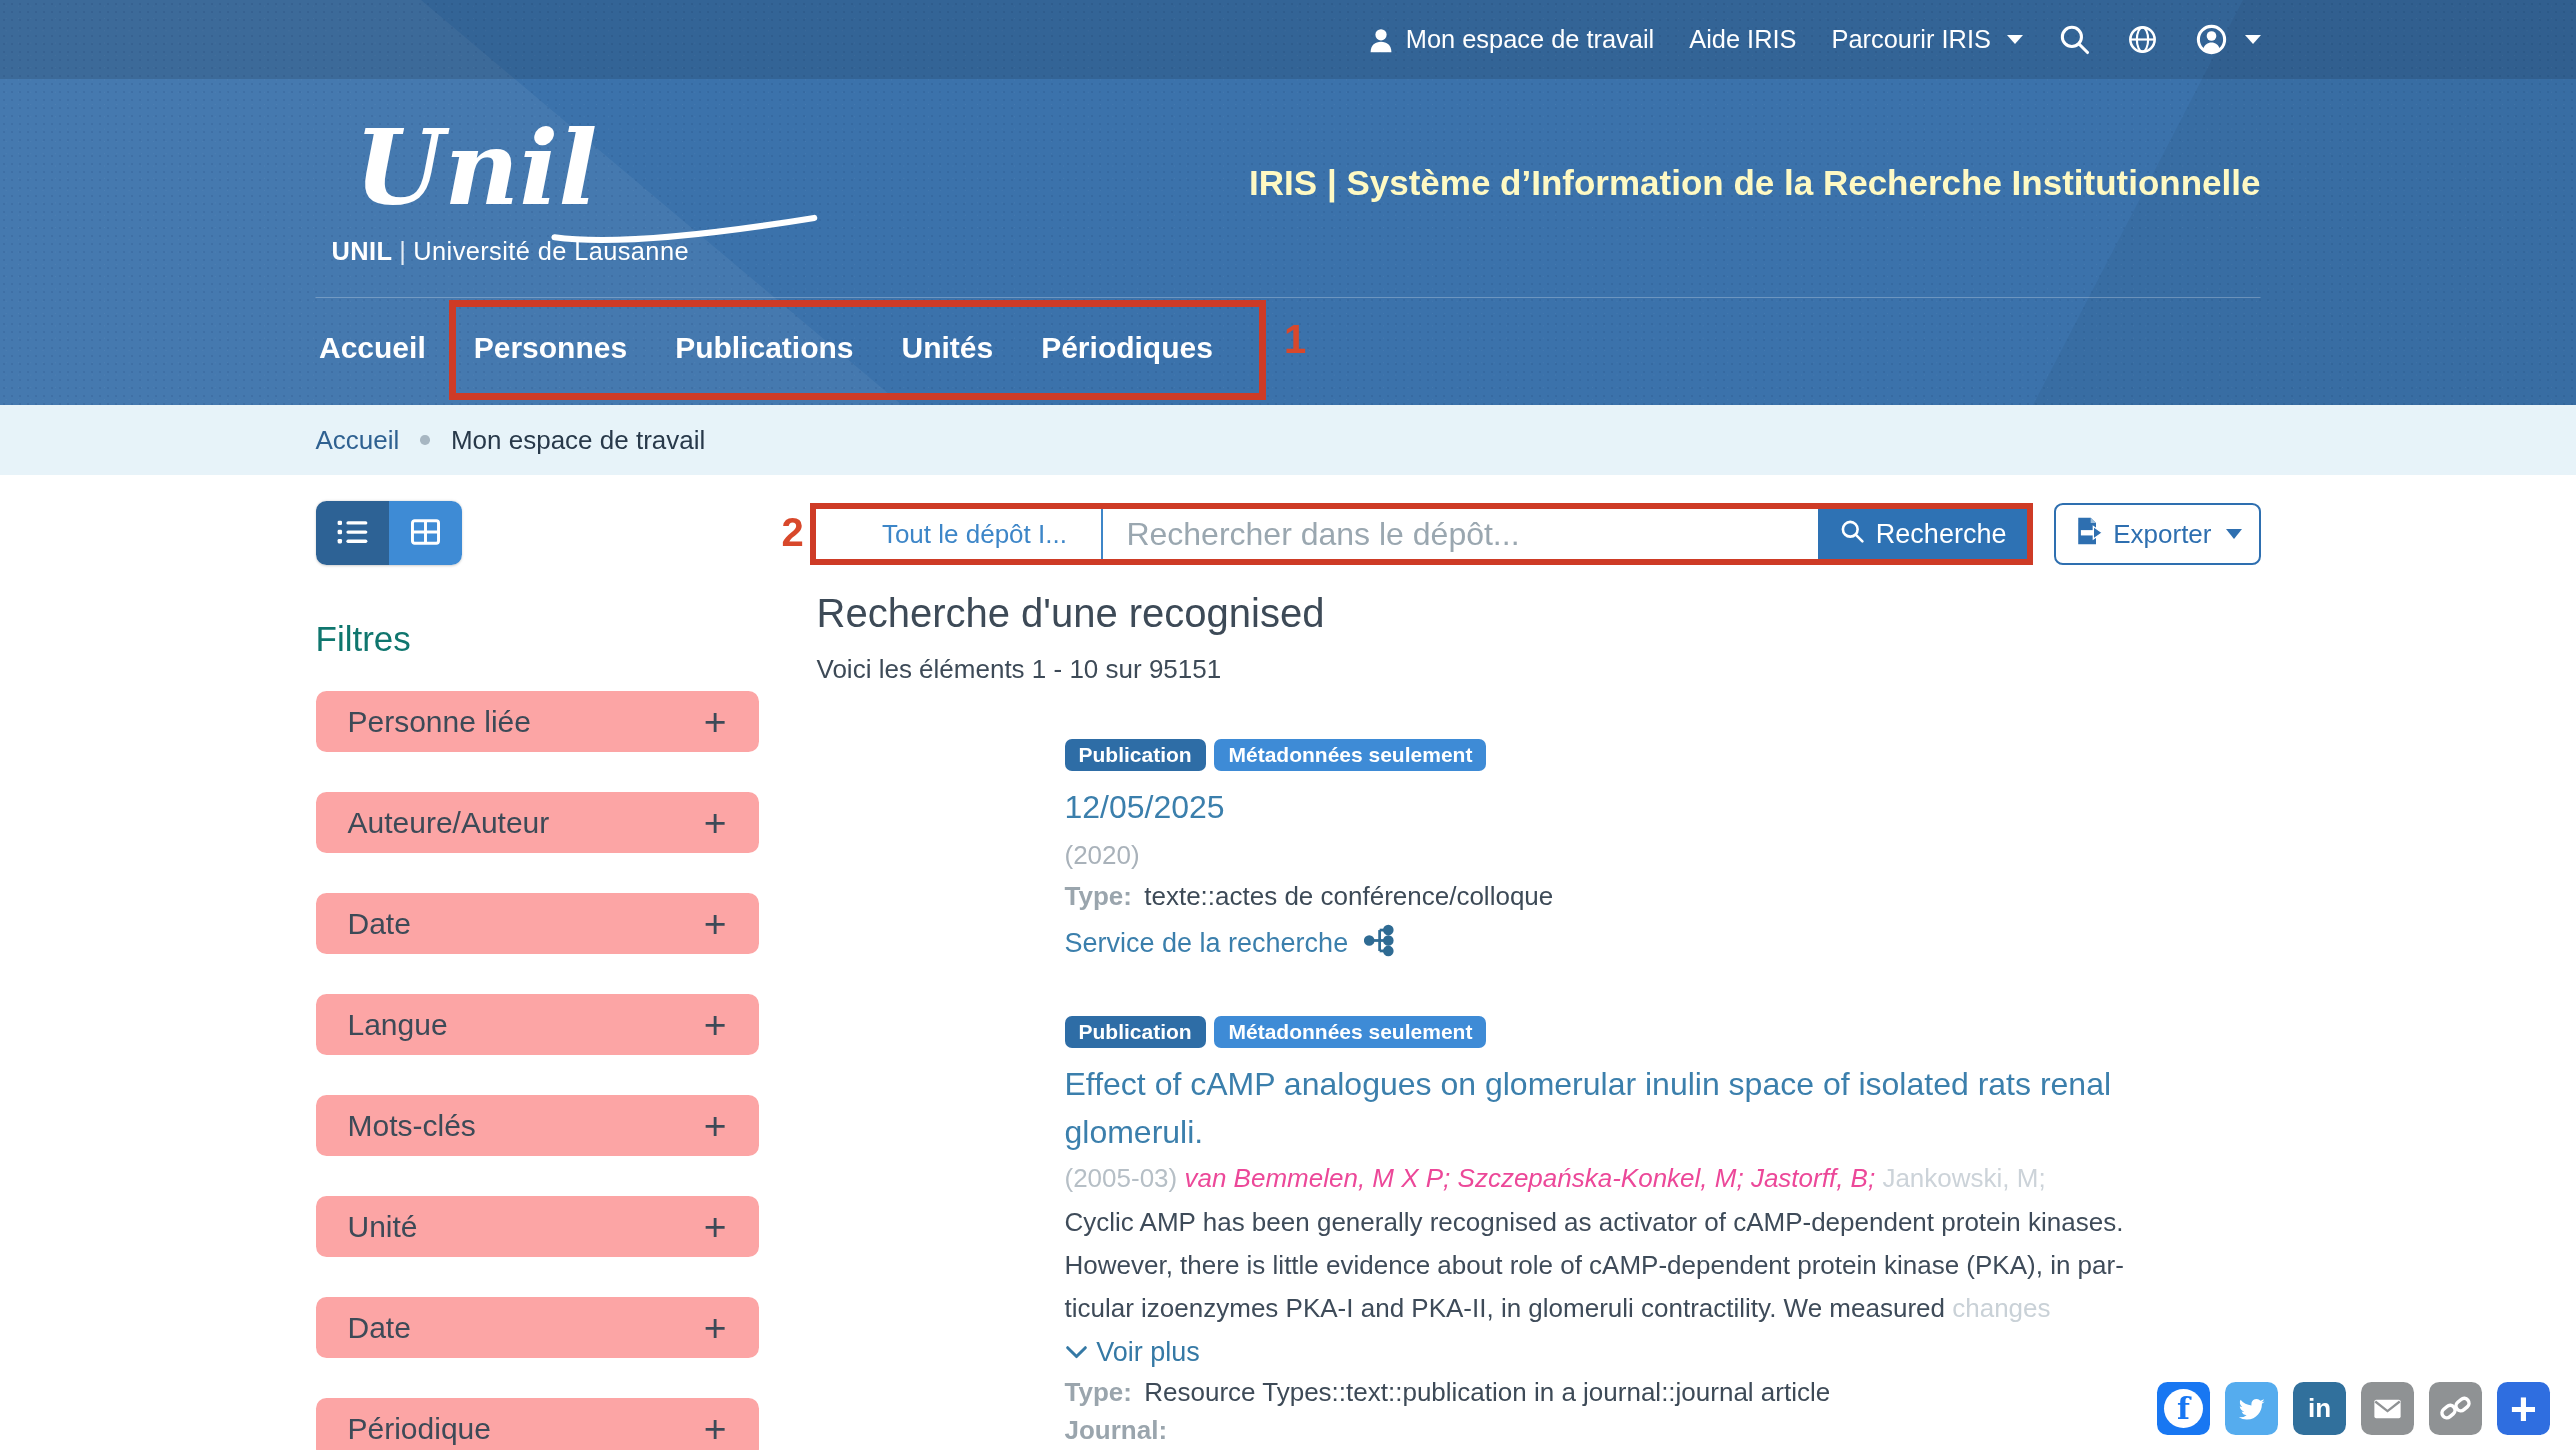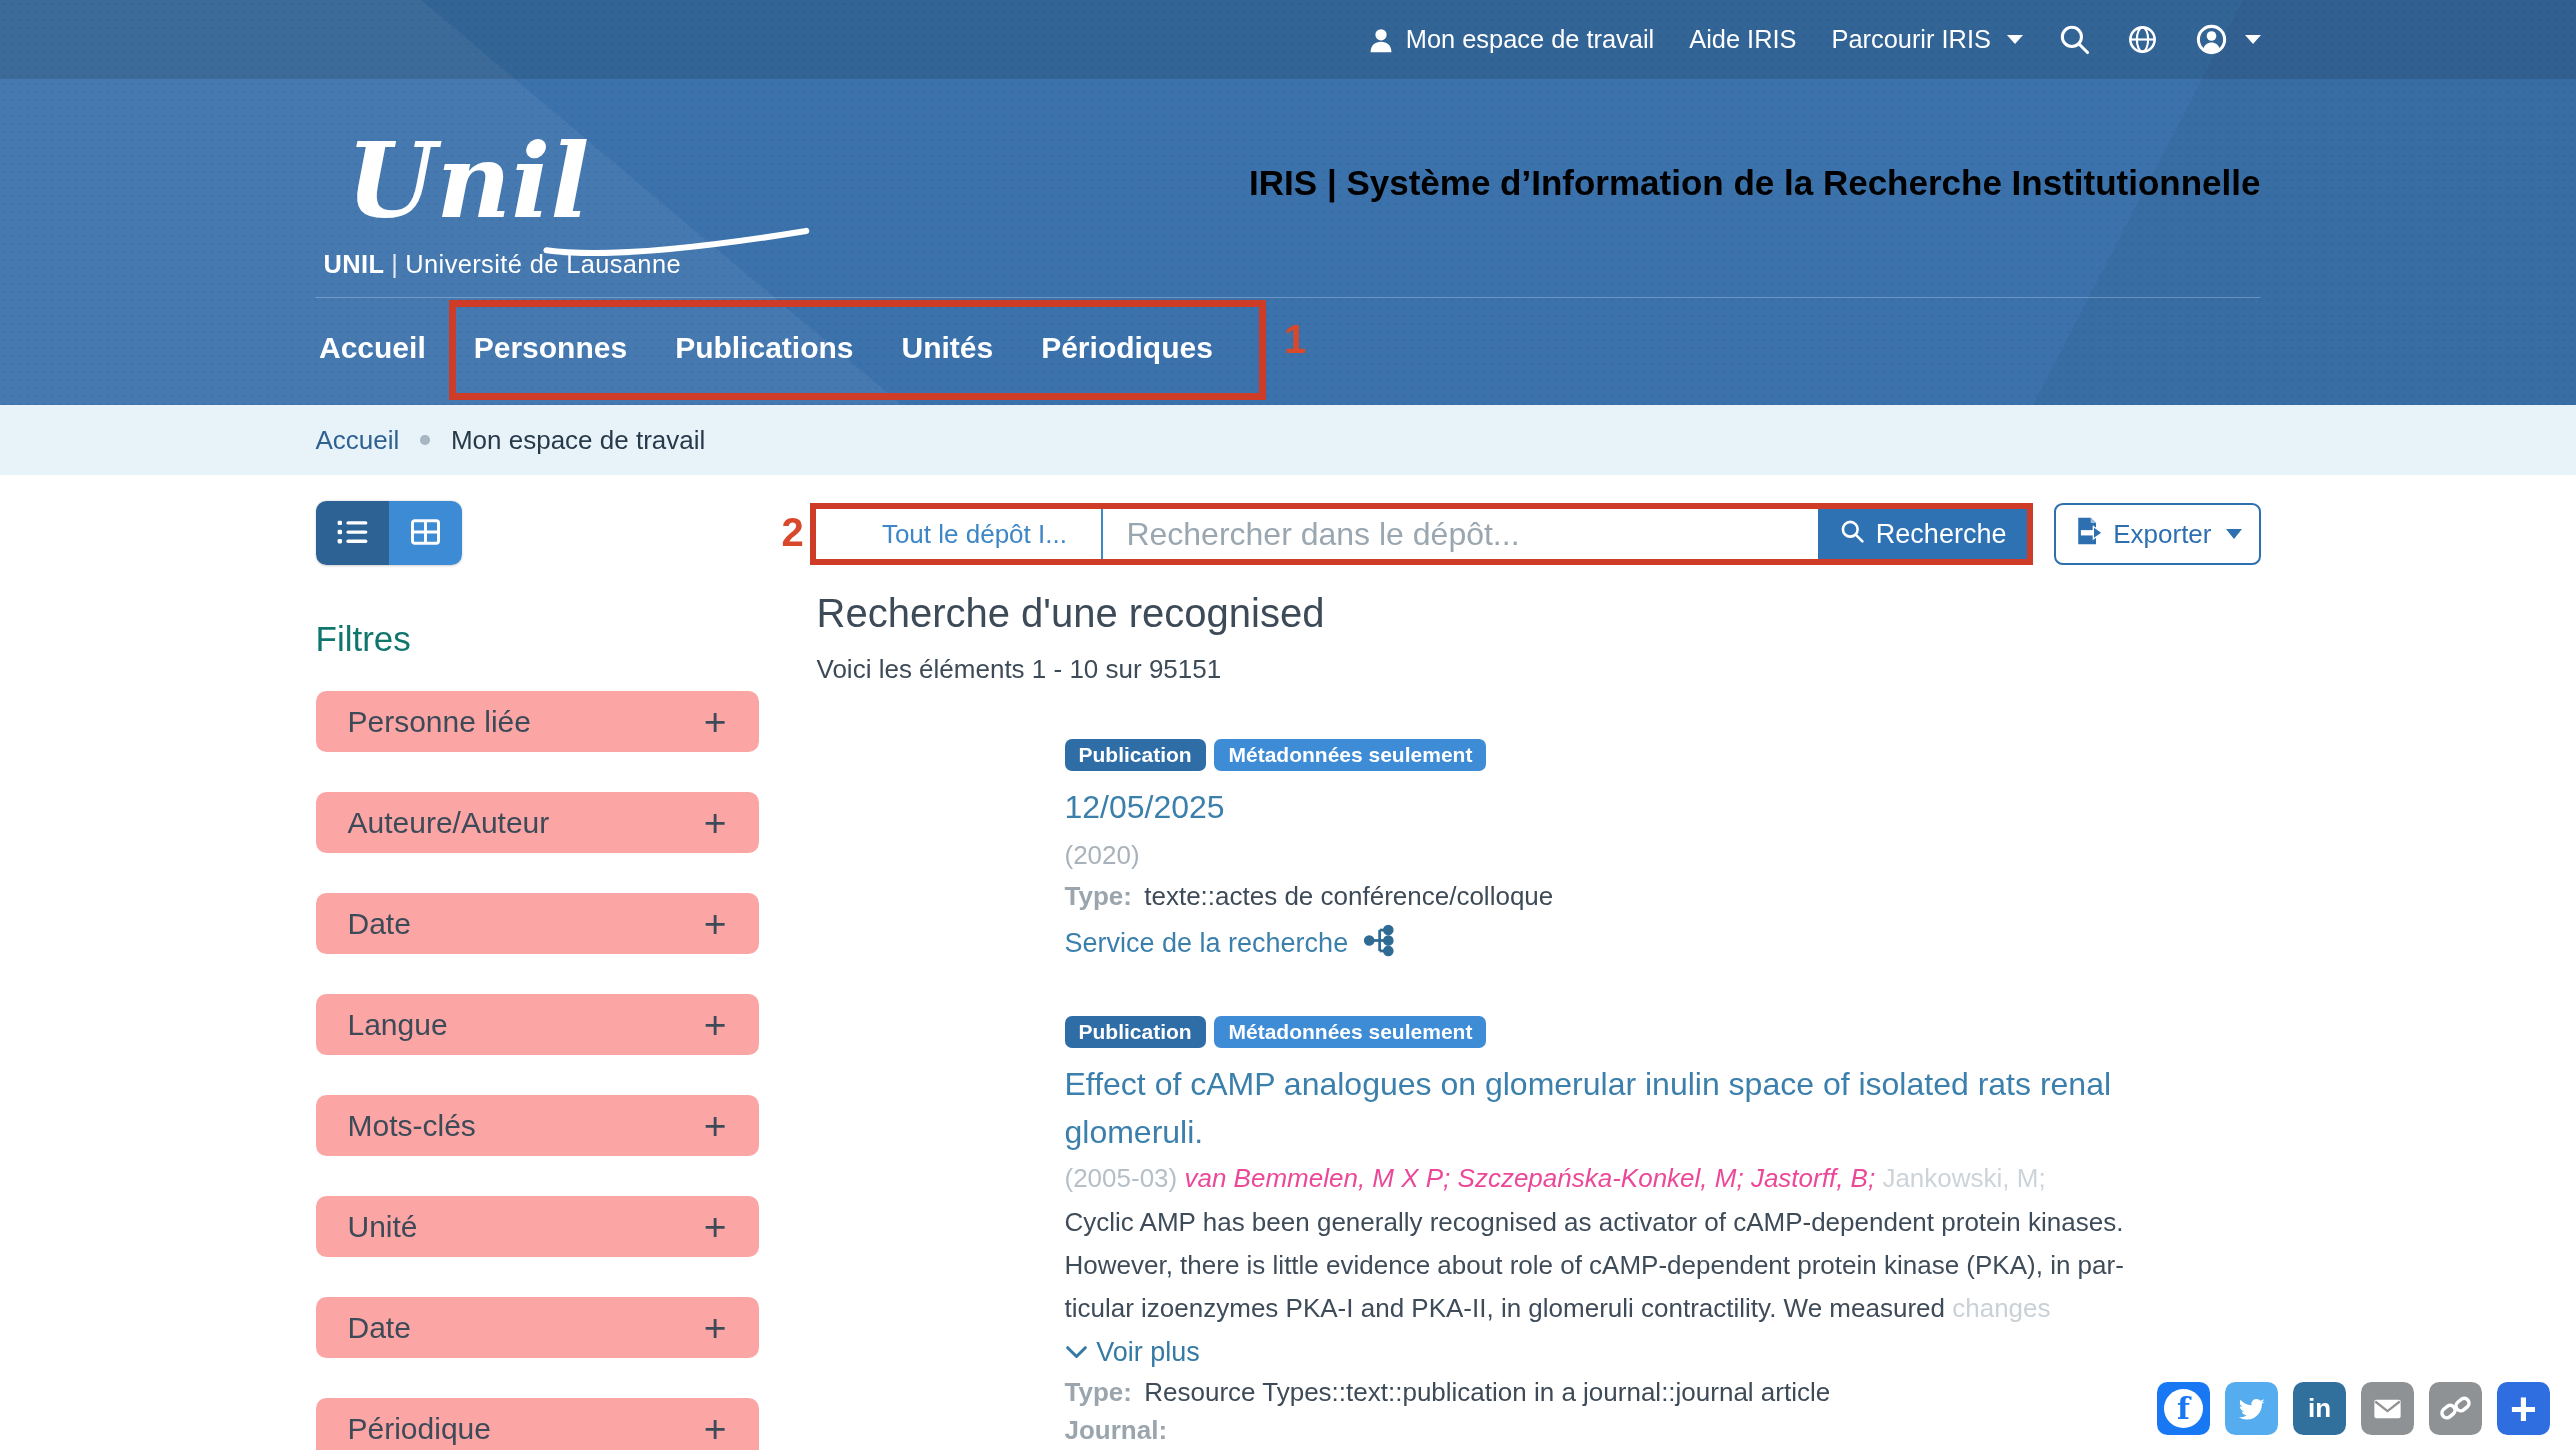"Unil" .logo { left: 8px -> 16px; margin-top: 13px -> none }
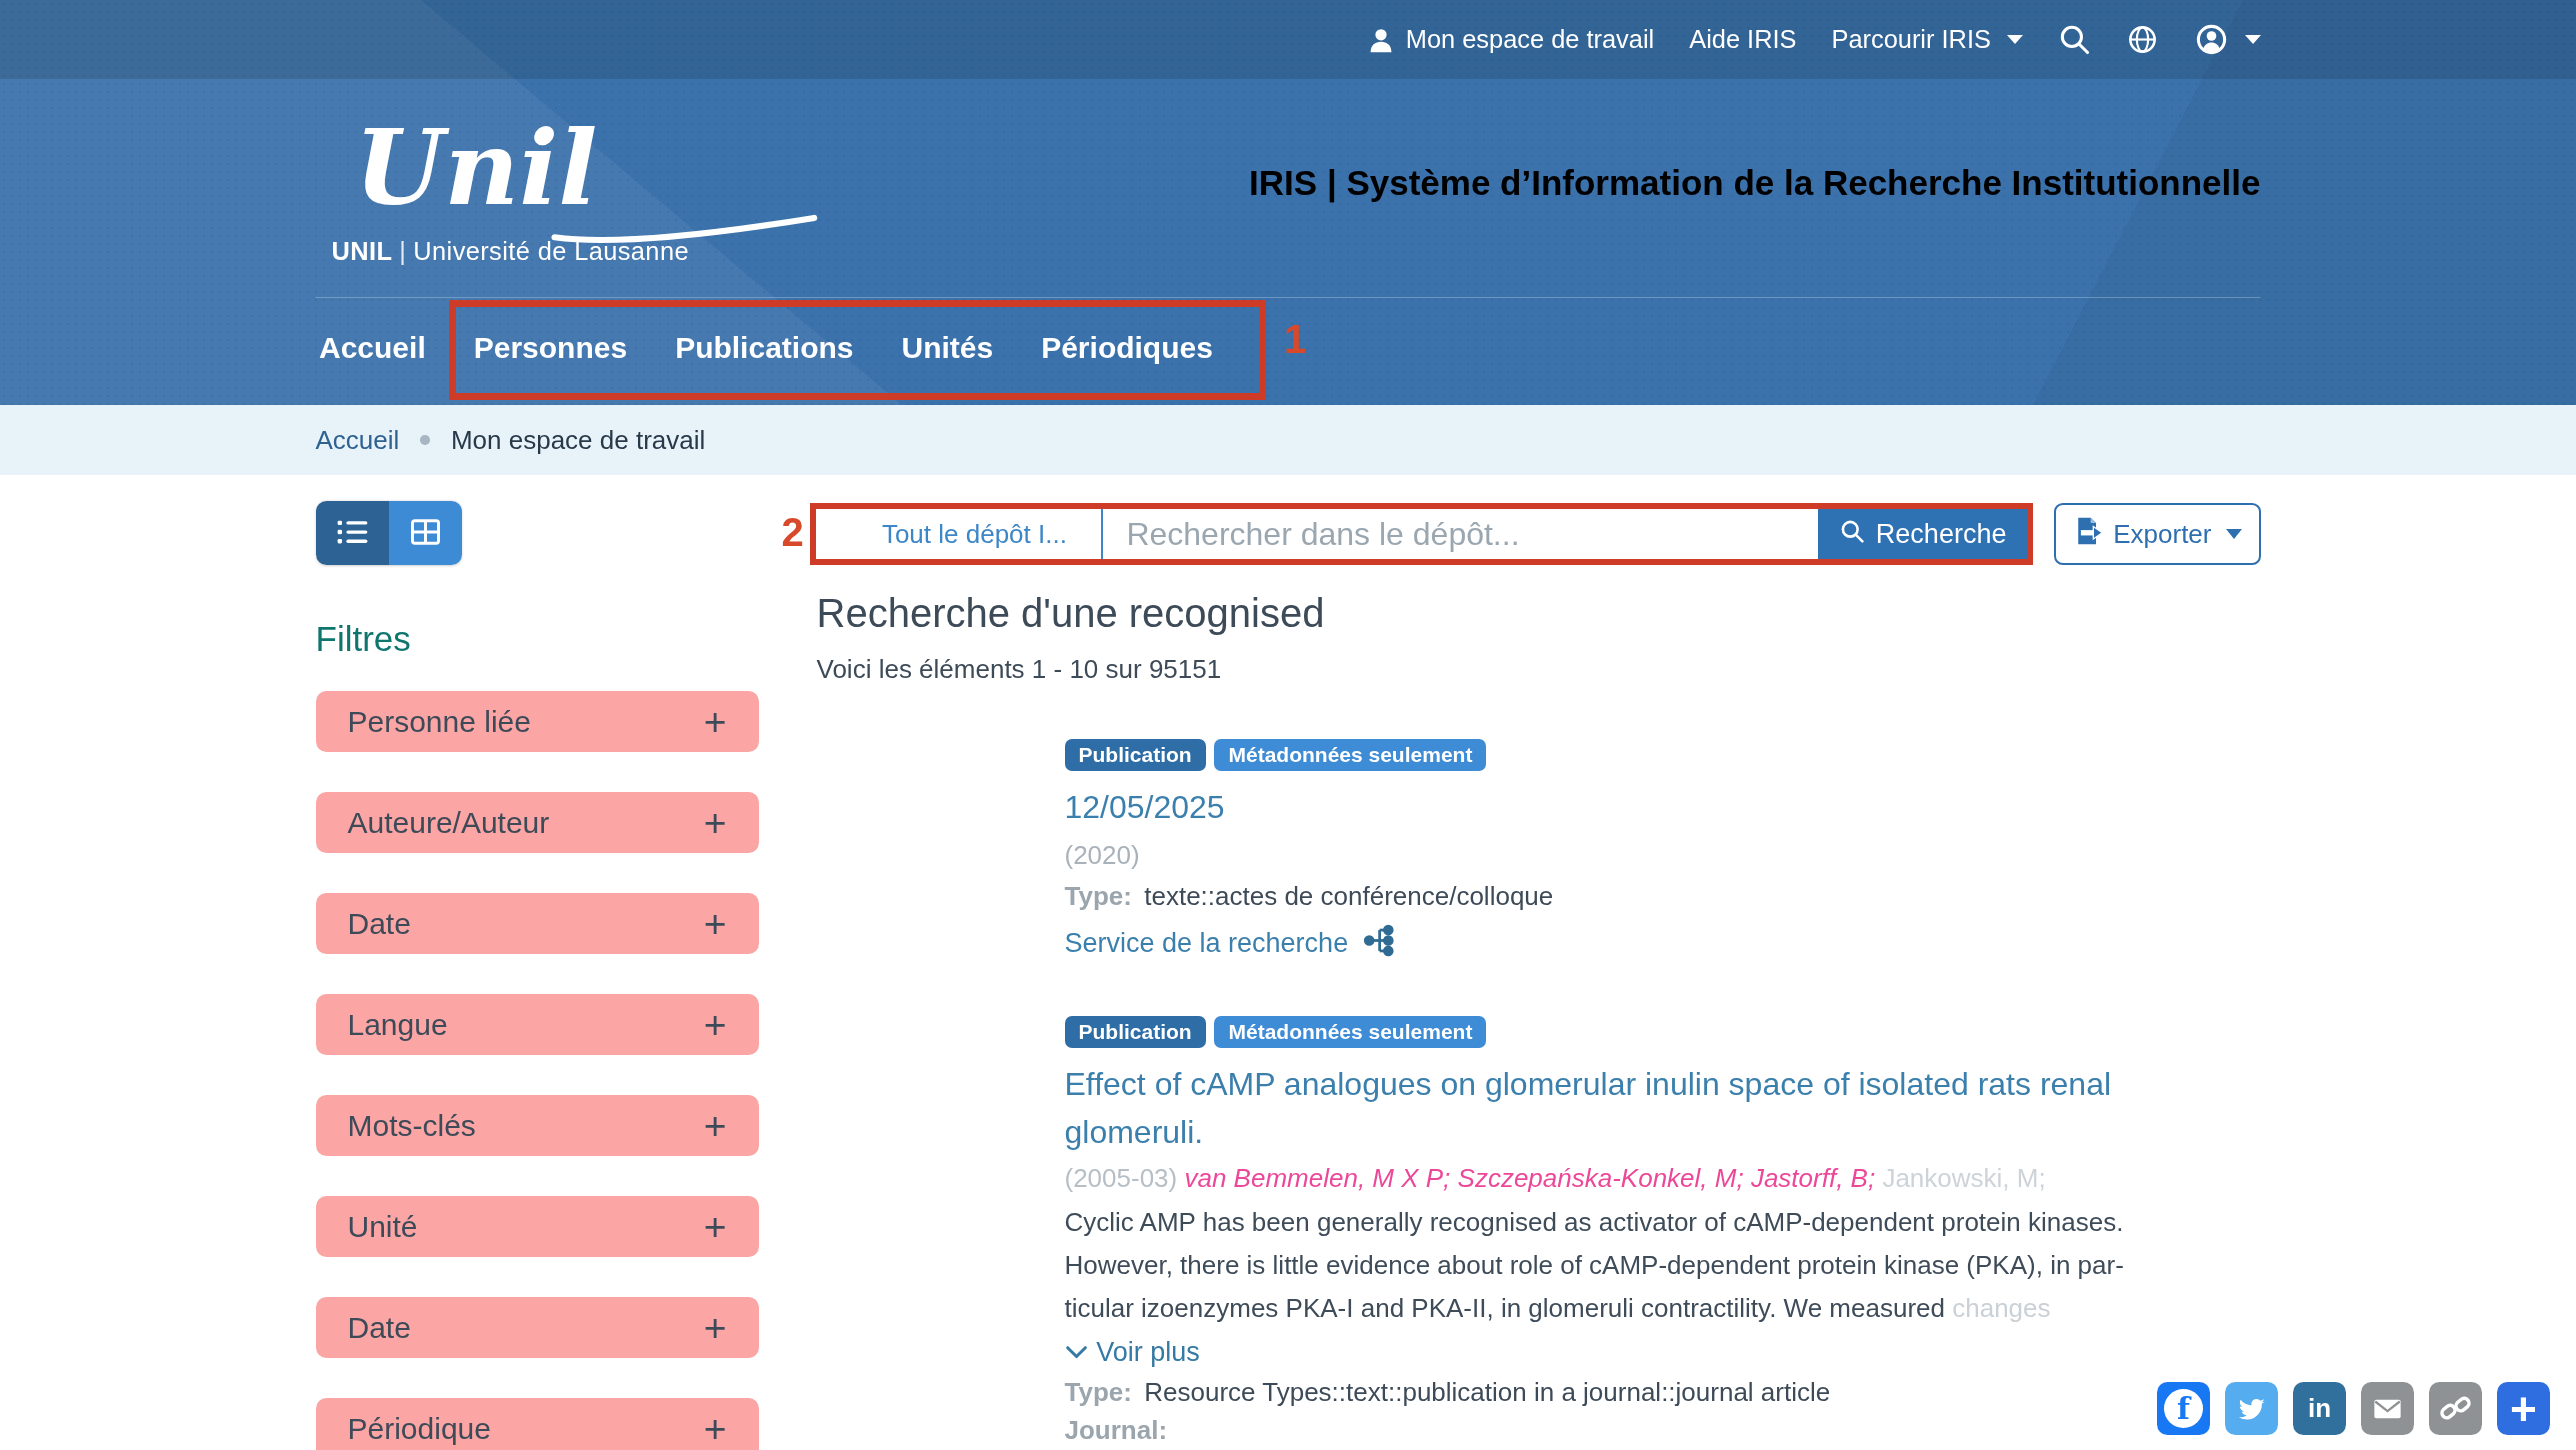"IRIS | Système d’Information de" .app-title { color: #000000 -> #fef9c3 }
